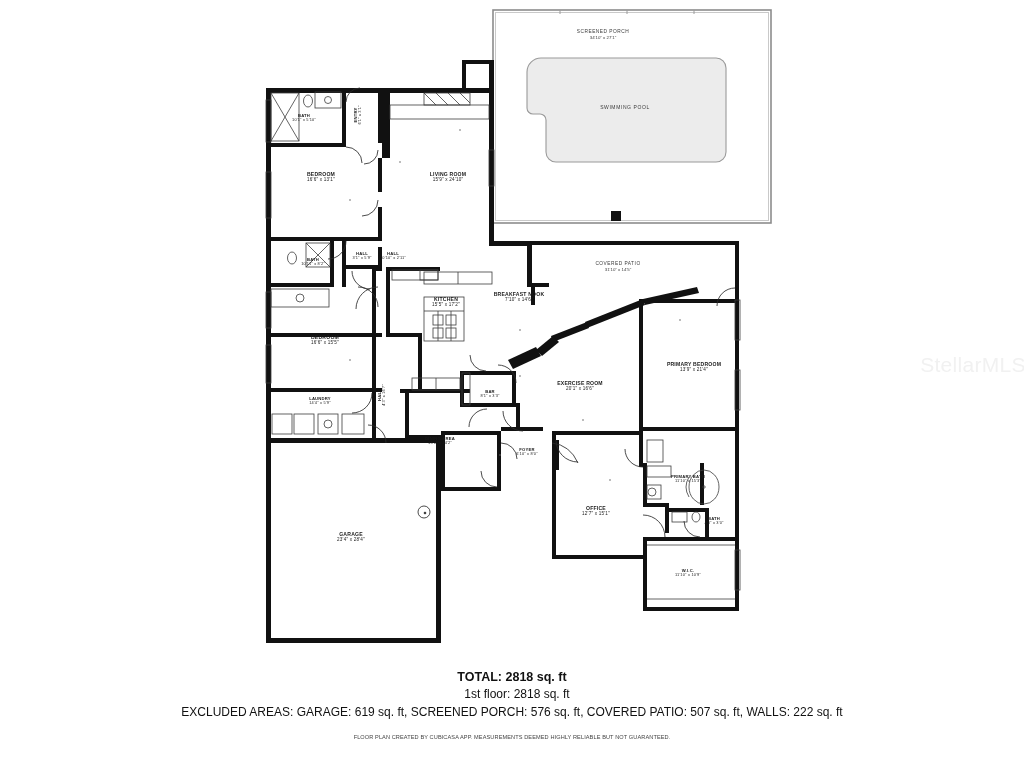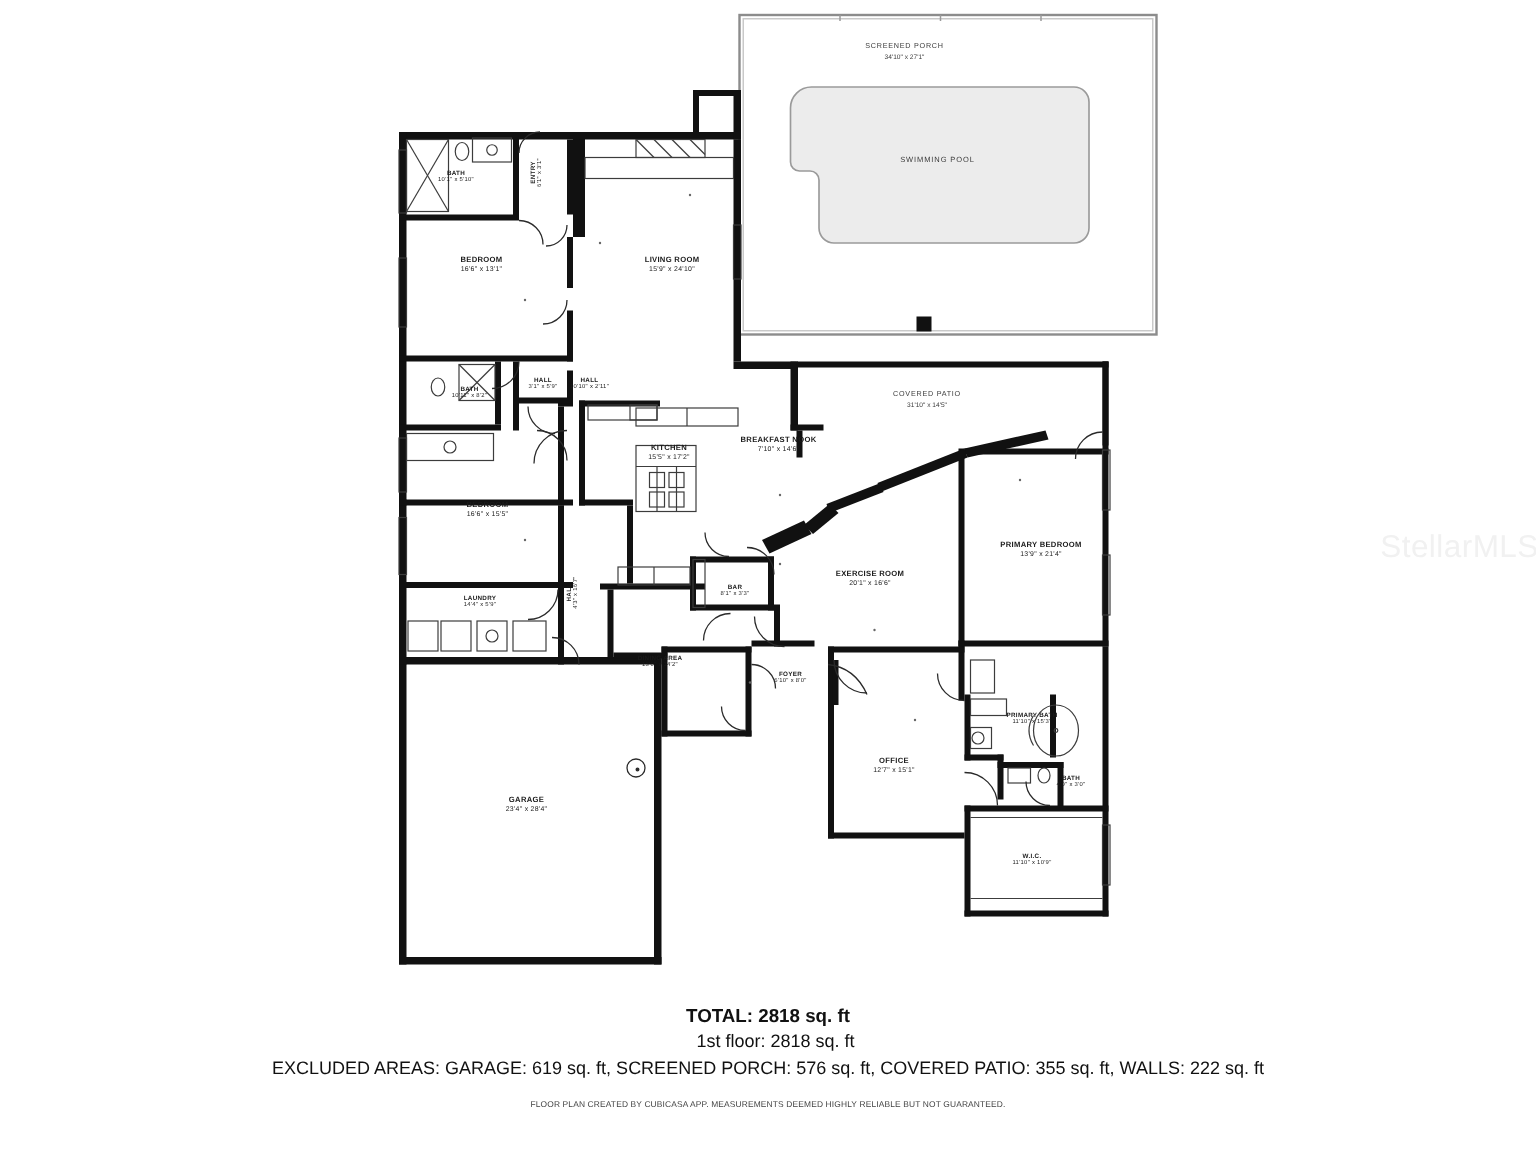"EXCLUDED AREAS: GARAGE: 619 sq." div.excl { text: 355 -> 507 }
